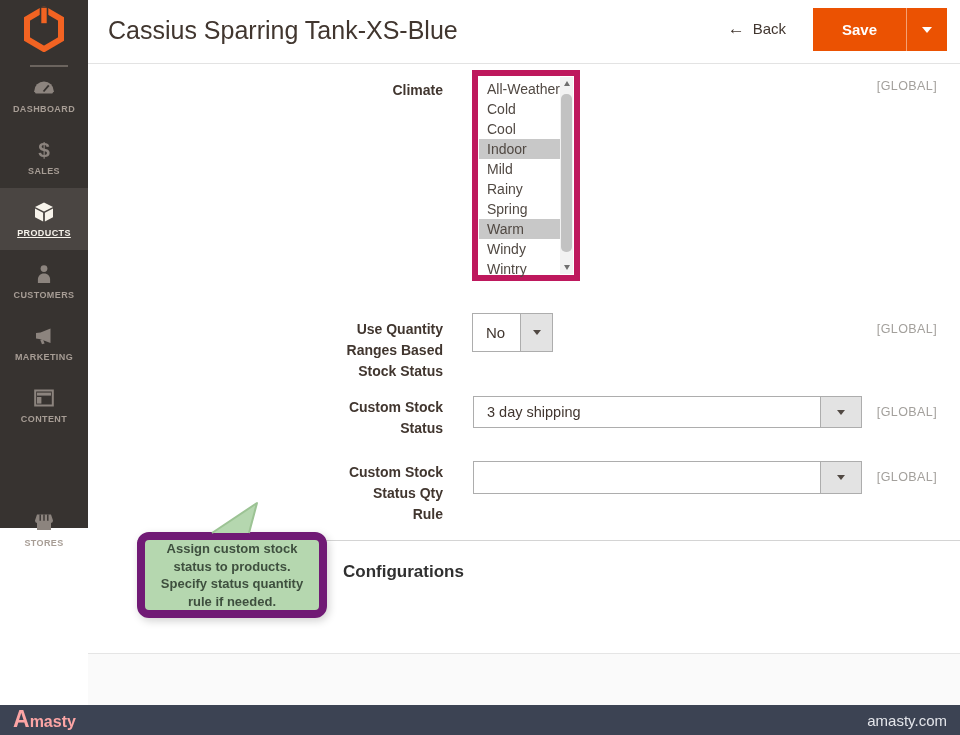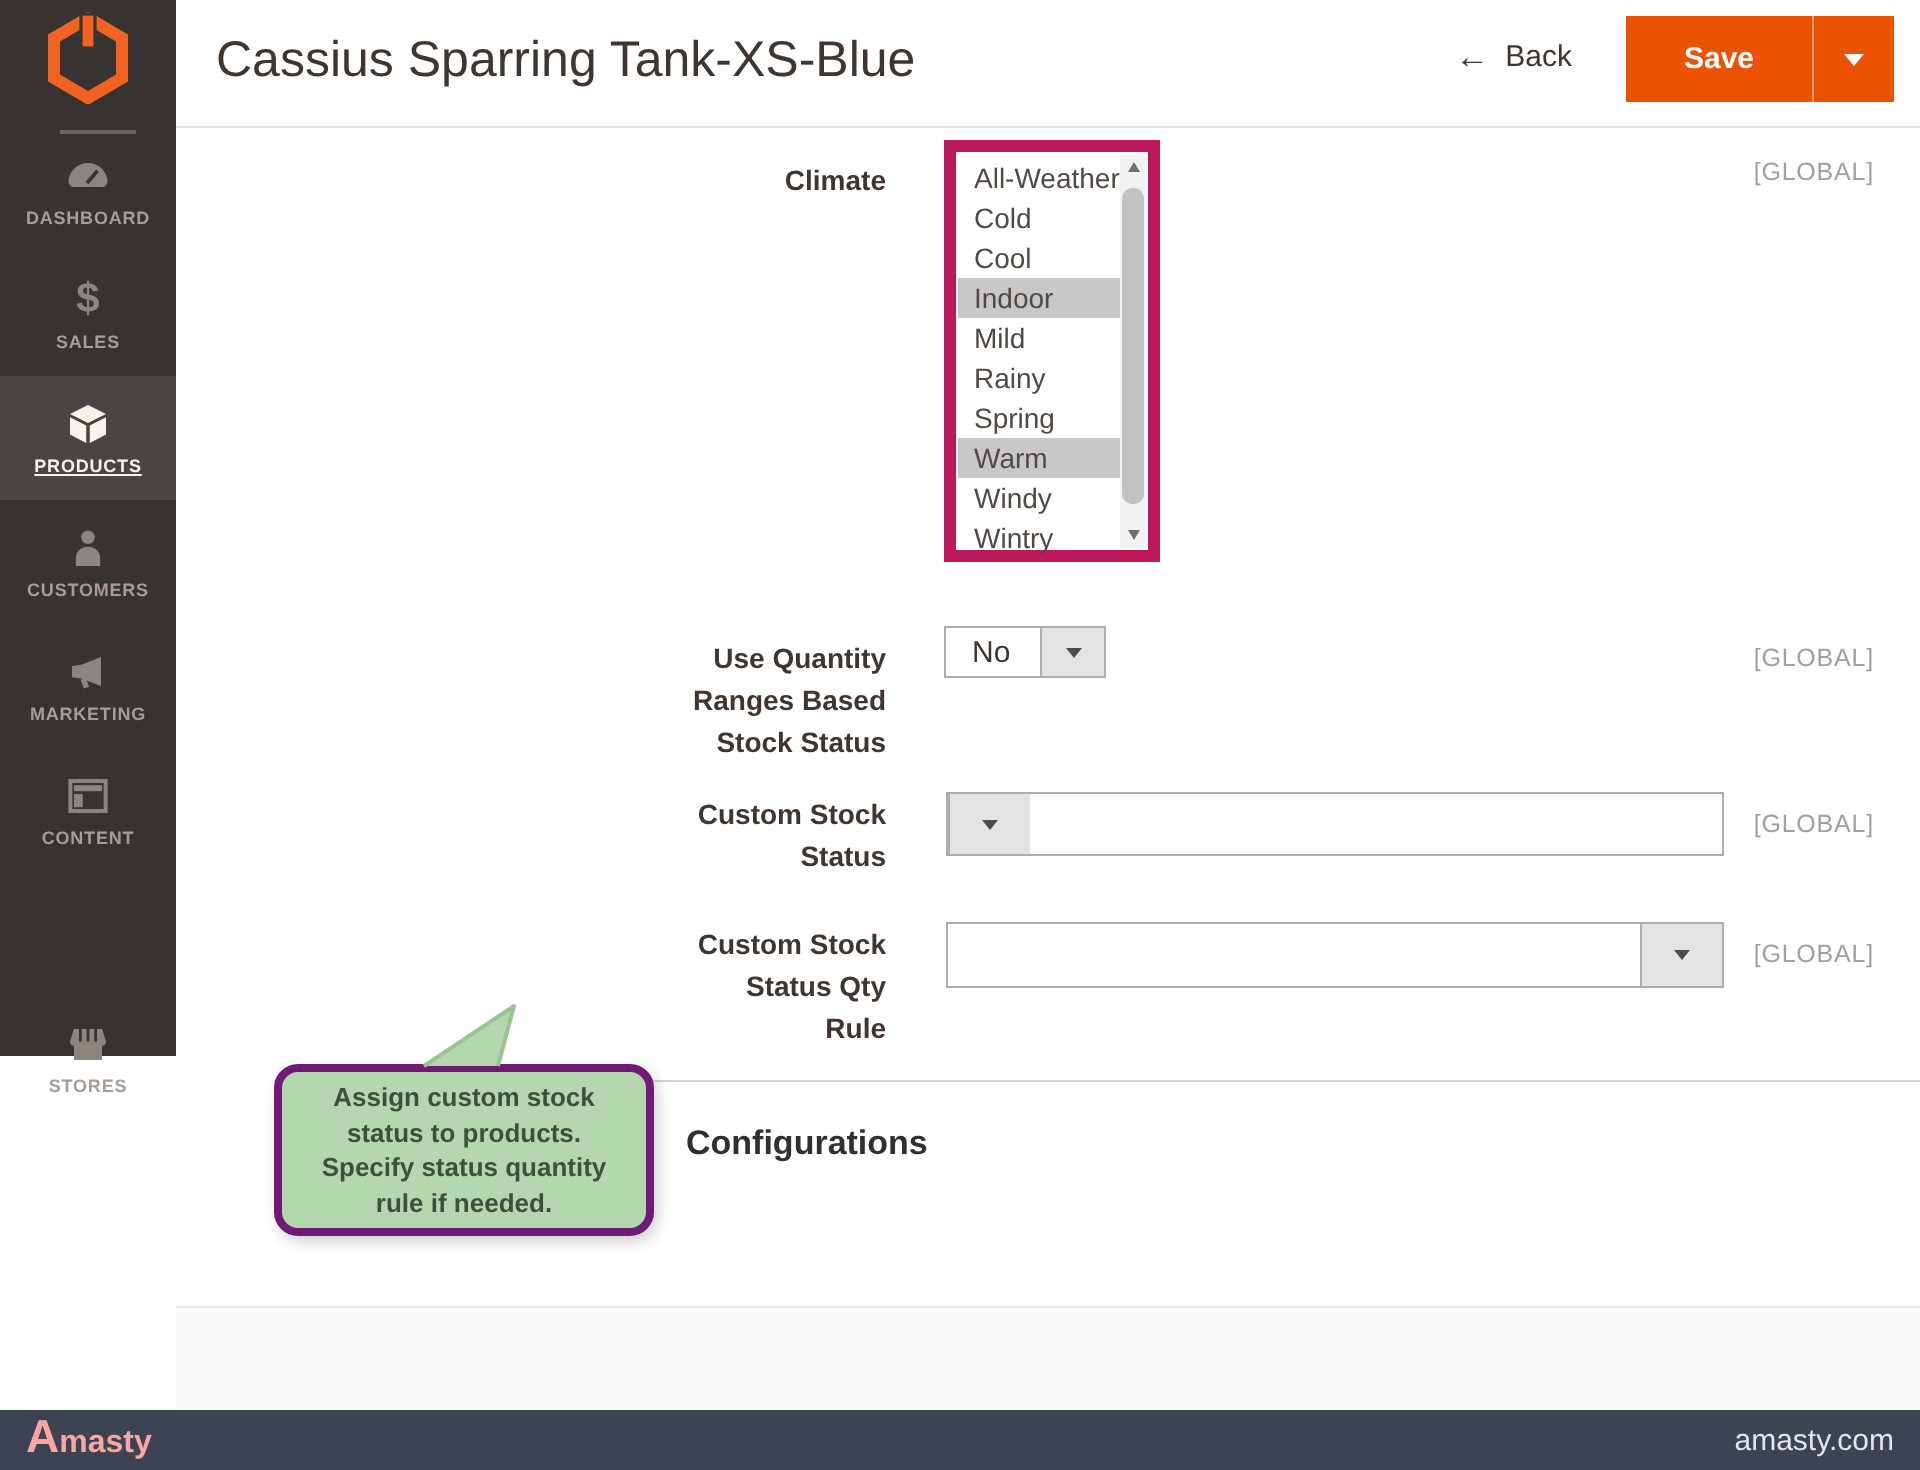"No" .sel-no { height: 26px -> 39px }
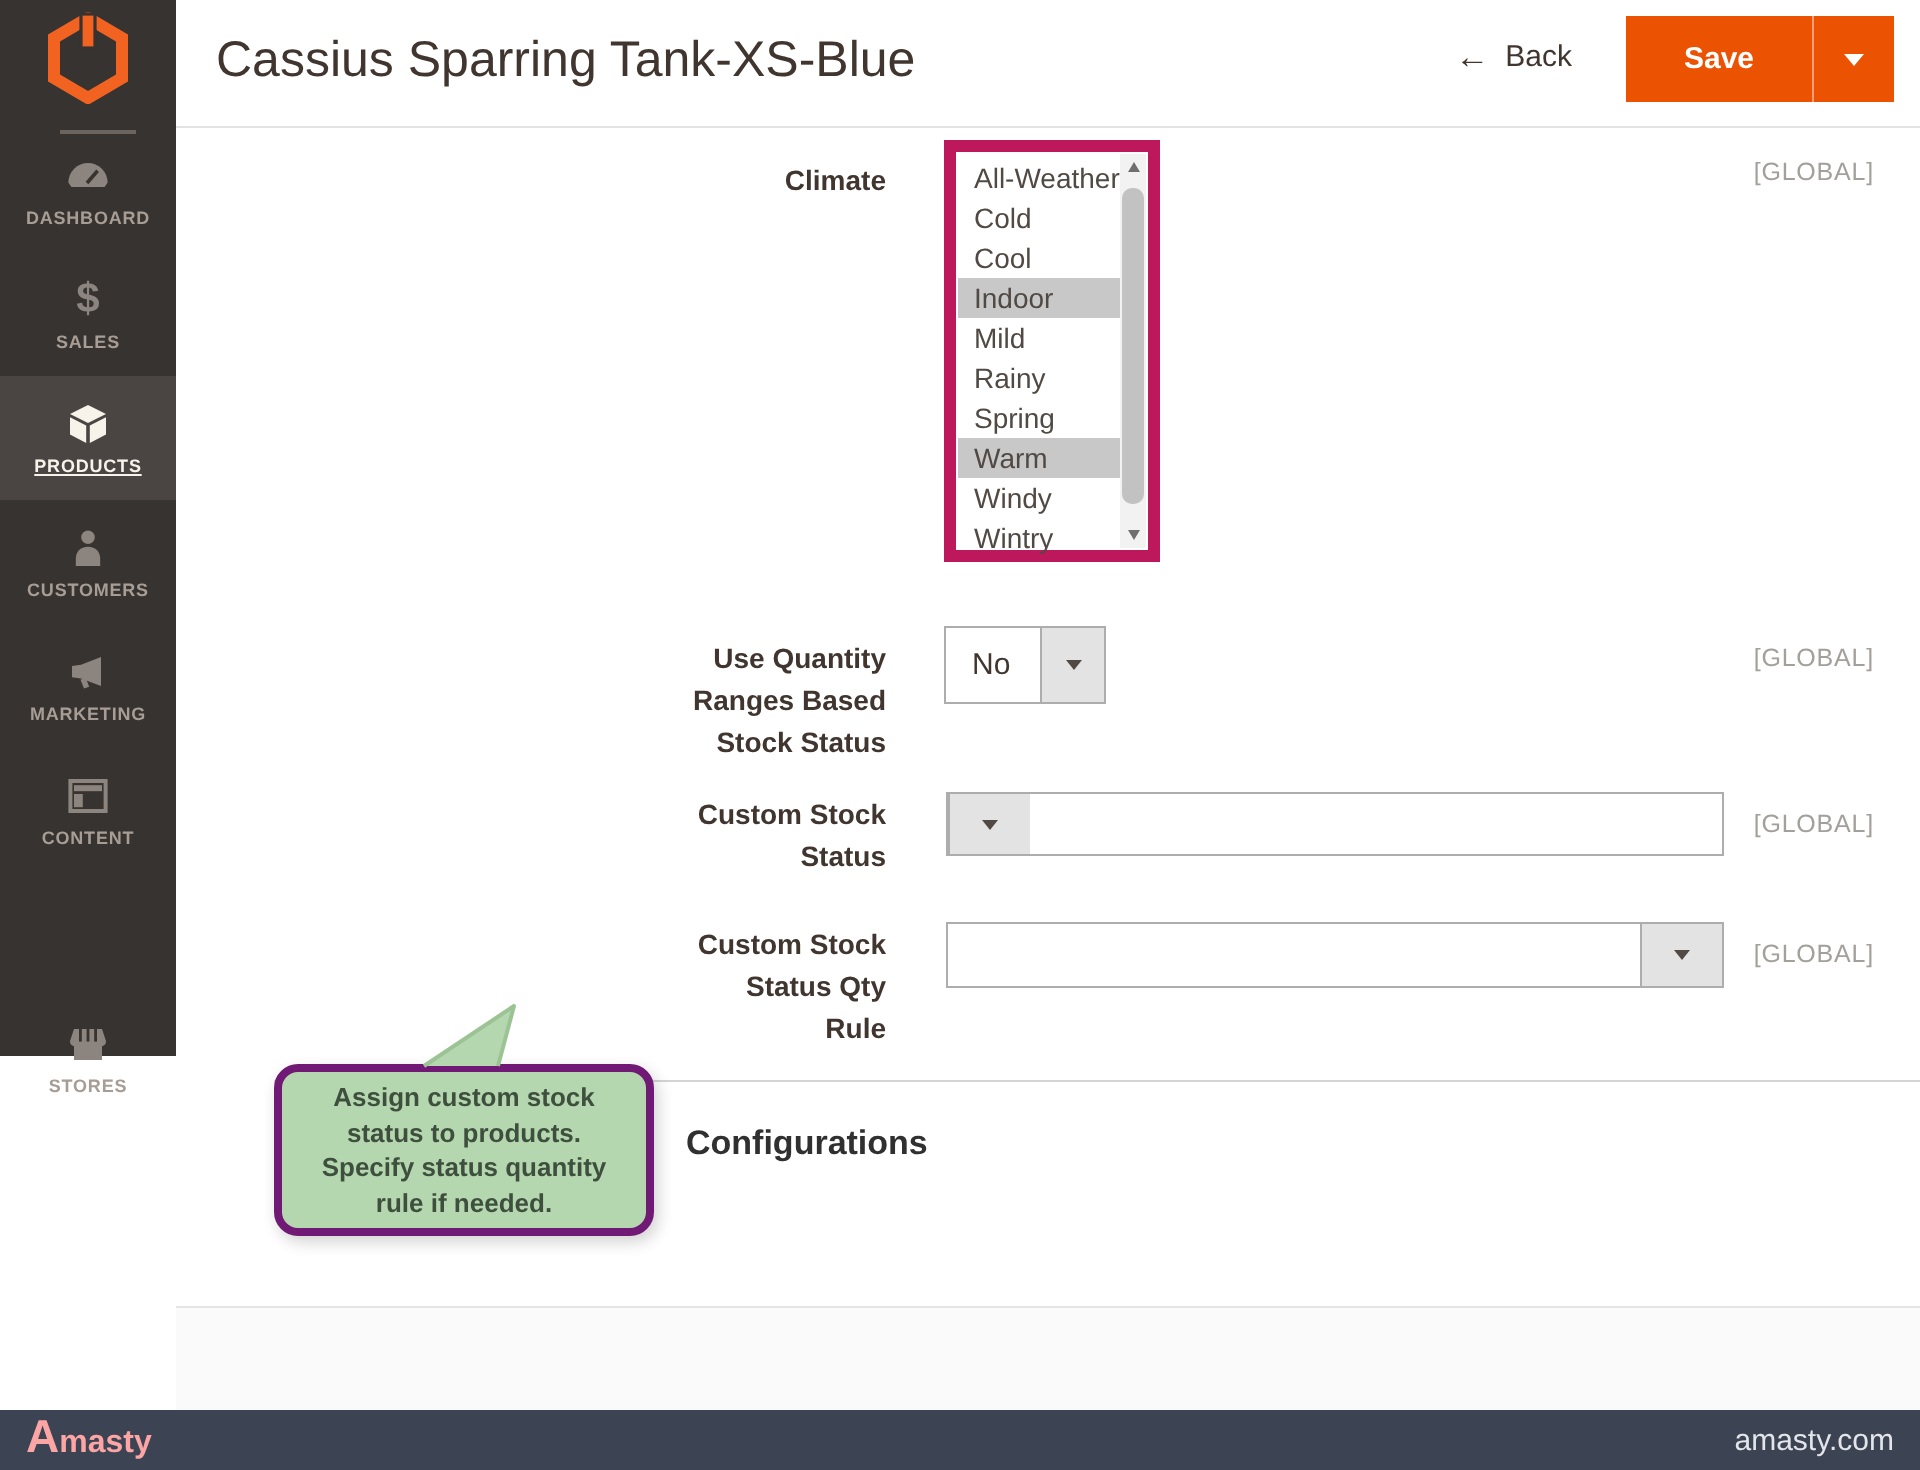"3 day shipping" span.val { html: none -> <span>3 day shipping</span> }
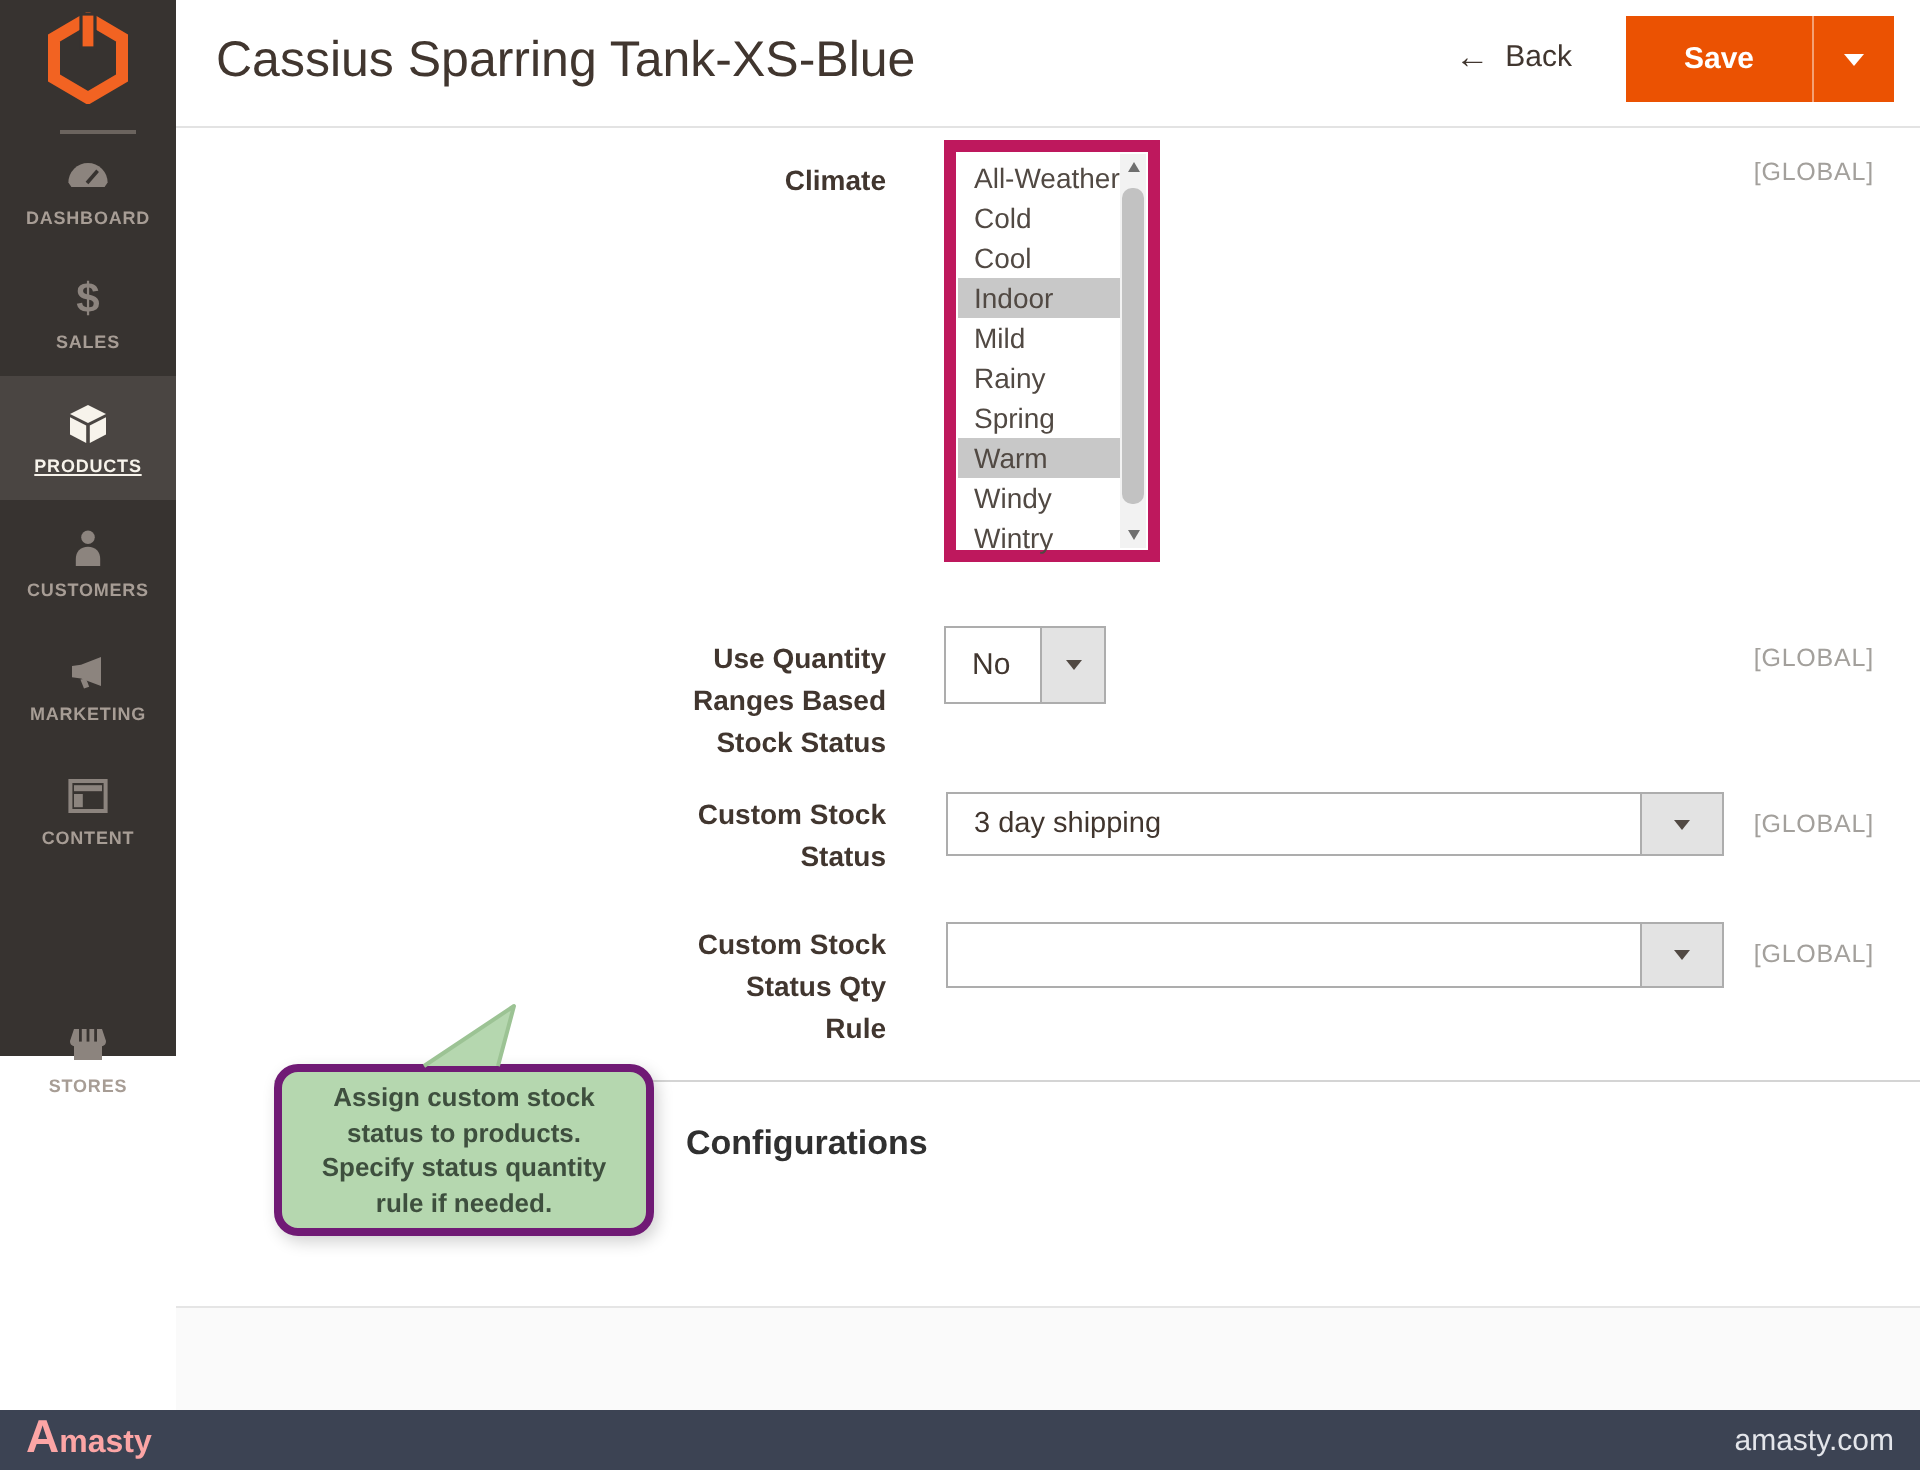"Assign custom stock status to" .bubble { border: 4px solid #701a75 -> 8px solid #701a75 }
